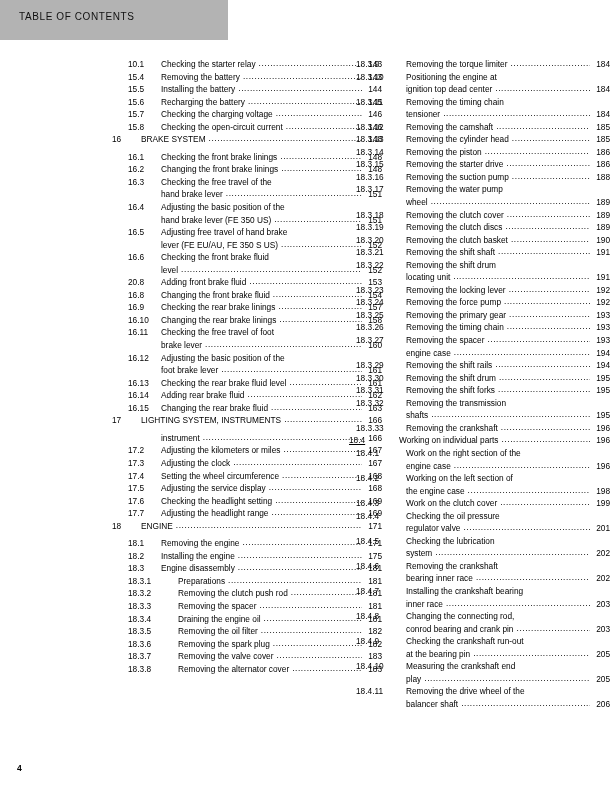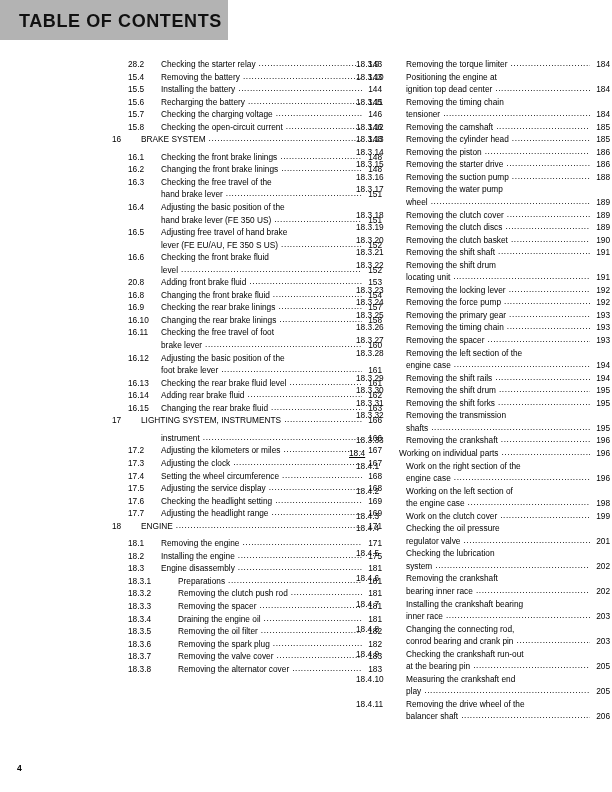"TABLE OF CONTENTS" .header-title { font-size: 18px -> 10px; font-weight: bold -> normal }
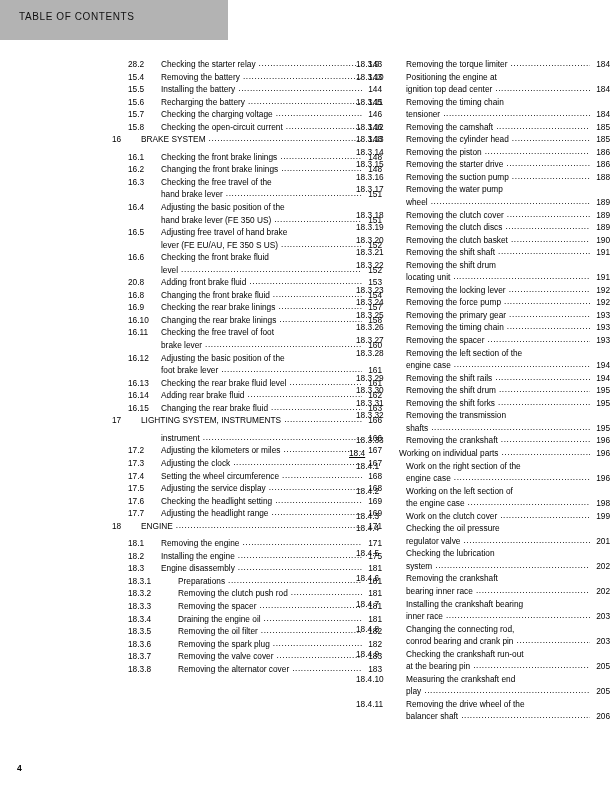"28.2" span.num { text: 28.2 -> 10.1 }
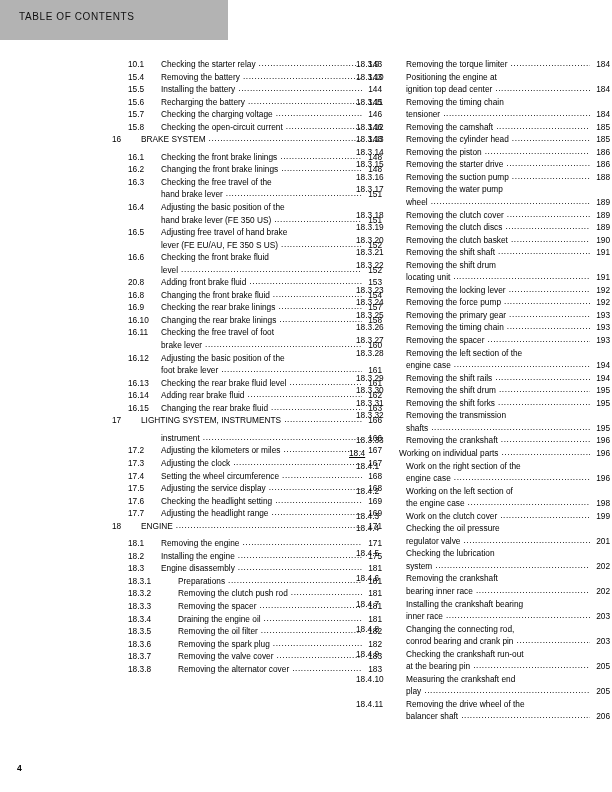"18.3.28" div.toc-row { html: <div> <span>18.3.28</span> <span>Removing the left section of the</span> <span>..........................................................................................</span> <span></span> </div> -> none }
